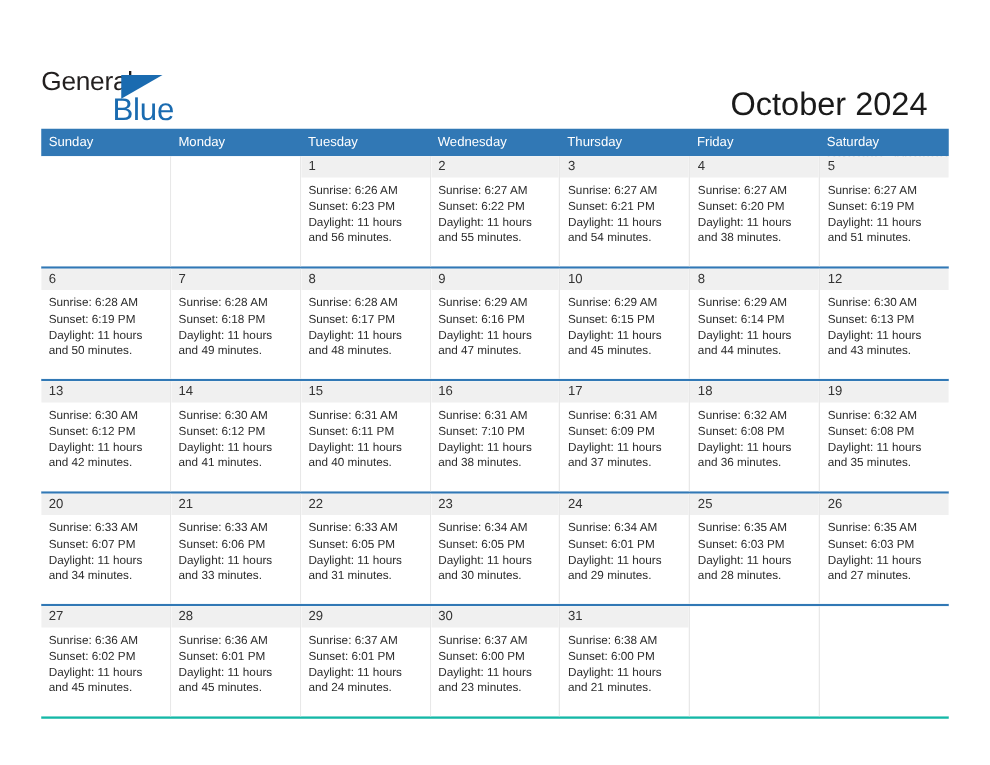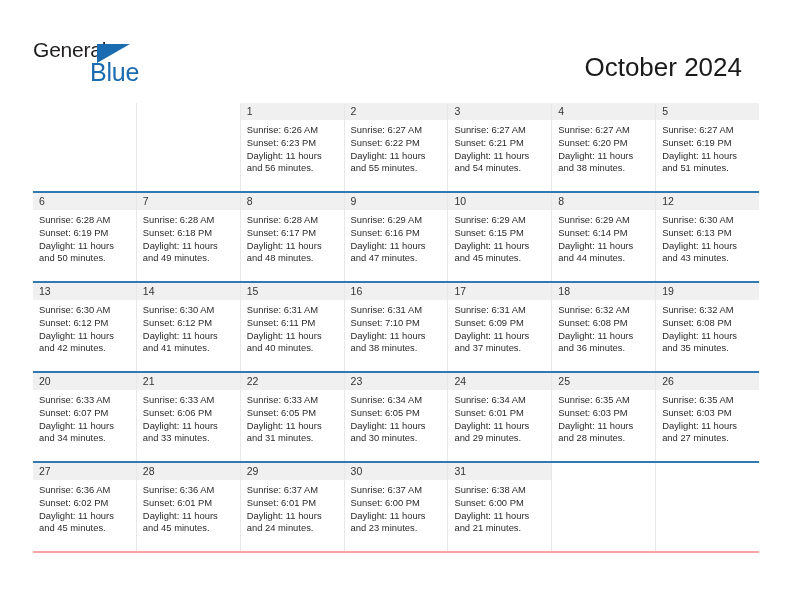"General" .header { top: 0 -> 16px }
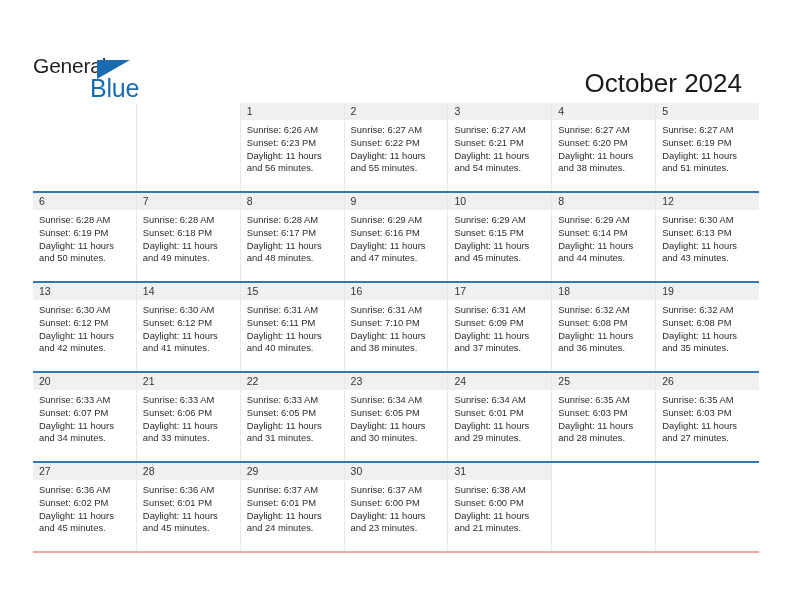"Sunday" div.dow-row { html: none -> <div> <div>Sunday</div> <div>Monday</div> <div>Tuesday</div> <div>Wednesday</div> <div>Thursday</div> <div>Friday</div> <div>Saturday</div> </div> }
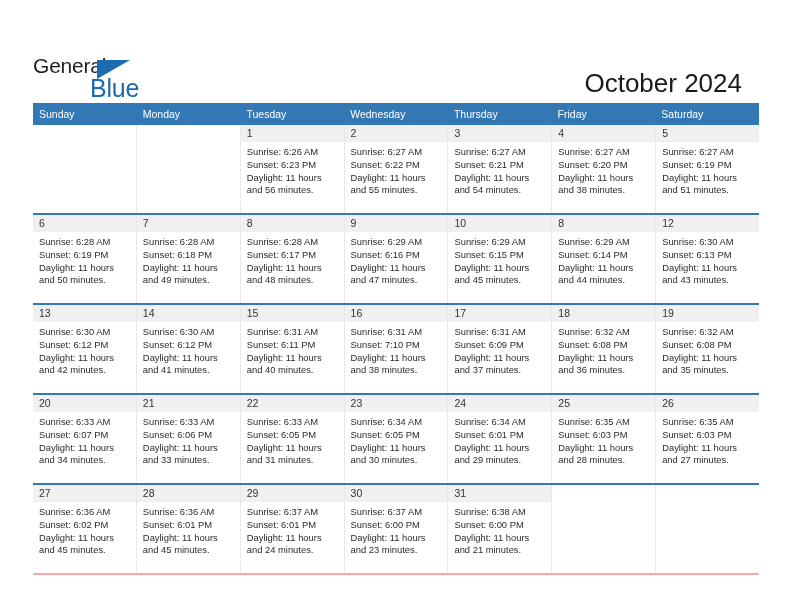"27" .week.last { border-bottom: 2px solid #fca5a5 -> 2px solid #14b8a6 }
